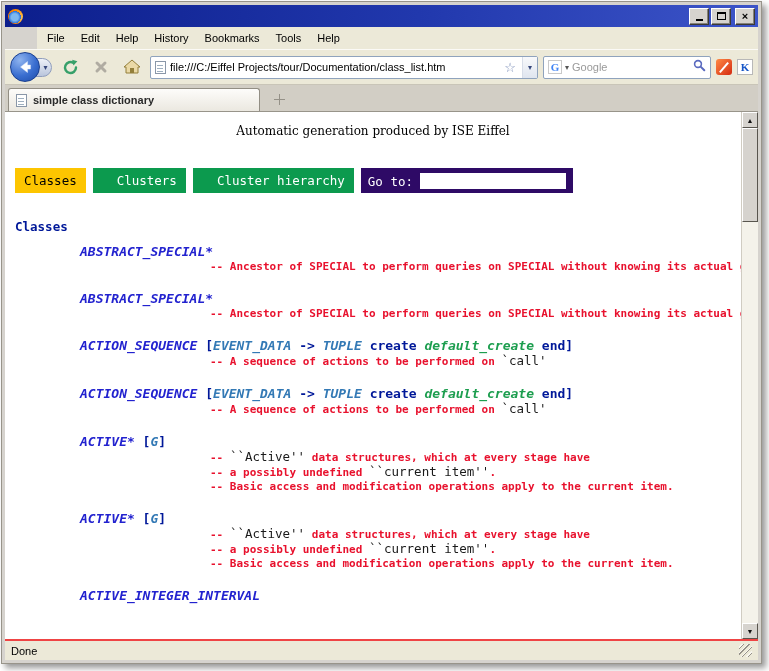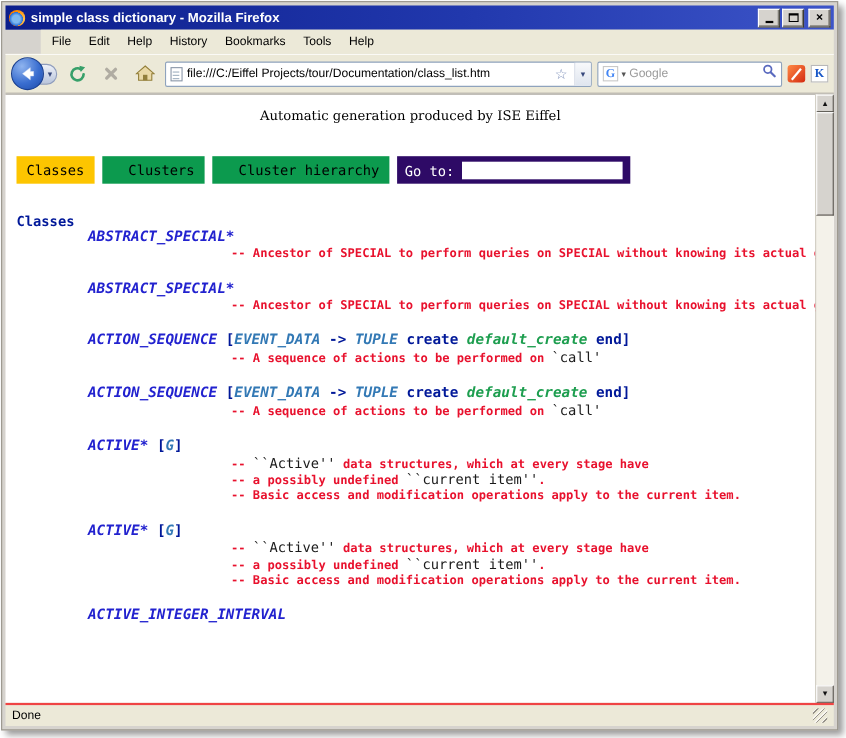"simple class dictionary - Mozilla" span { html: <span>simple class dictionary - Mozilla Firefox</span> -> none }
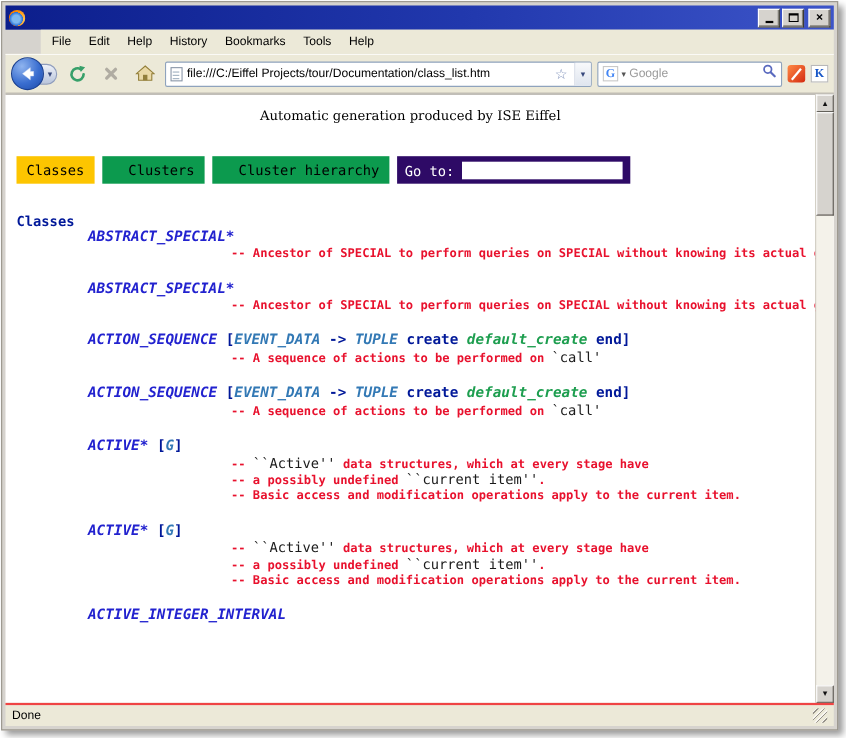"simple class dictionary" div.tabbar { html: none -> <div> <span> <span></span> <span>simple class dictionary</span> </span> <span></span> </div> }
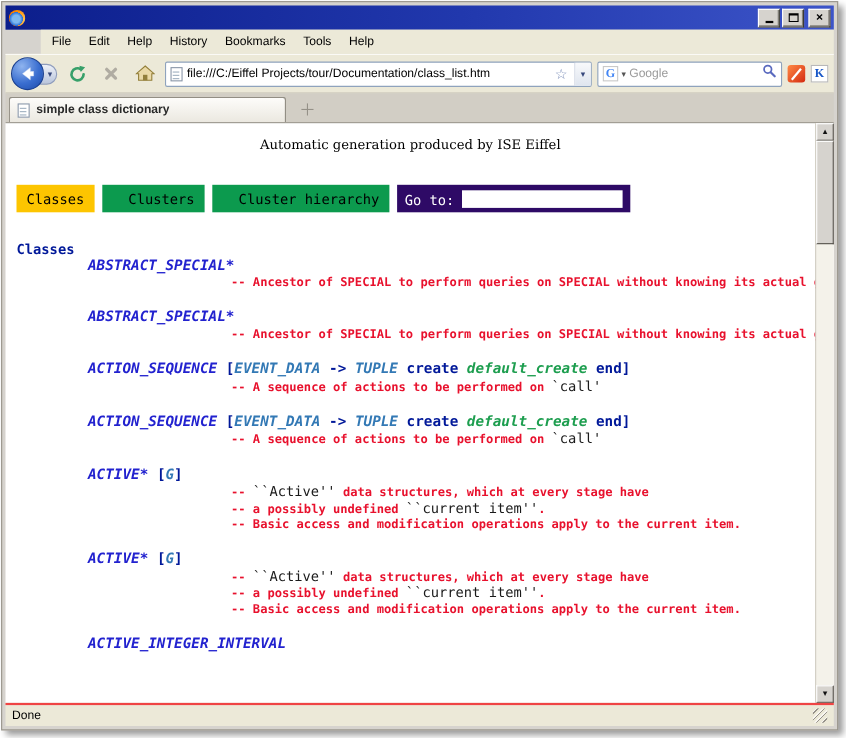"Clusters" .nav-green { color: #000000 -> #ffffff }
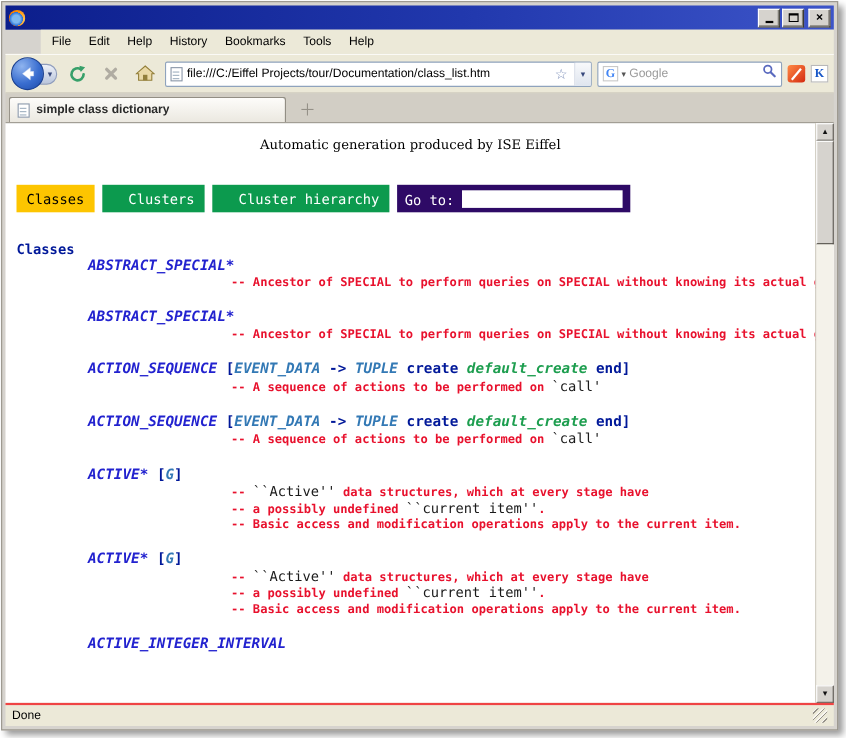"ABSTRACT_SPECIAL*" .class-list { margin-top: none -> 10px }
